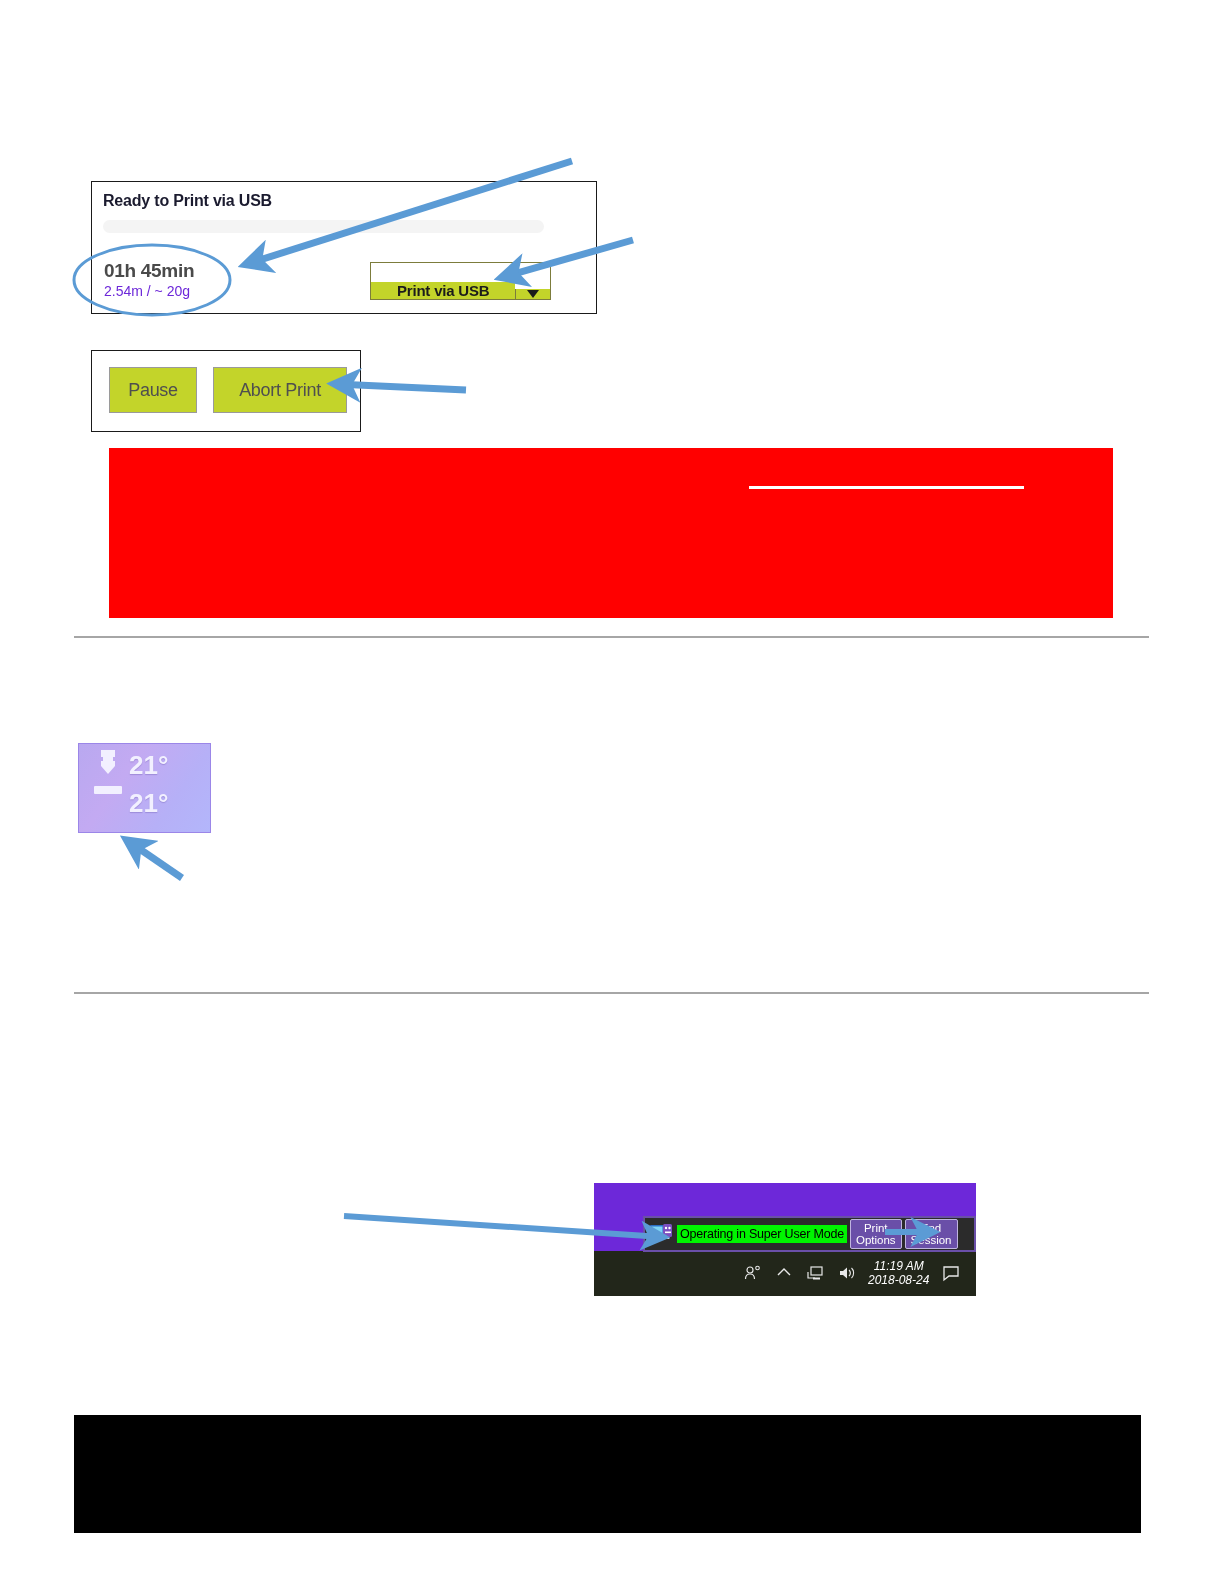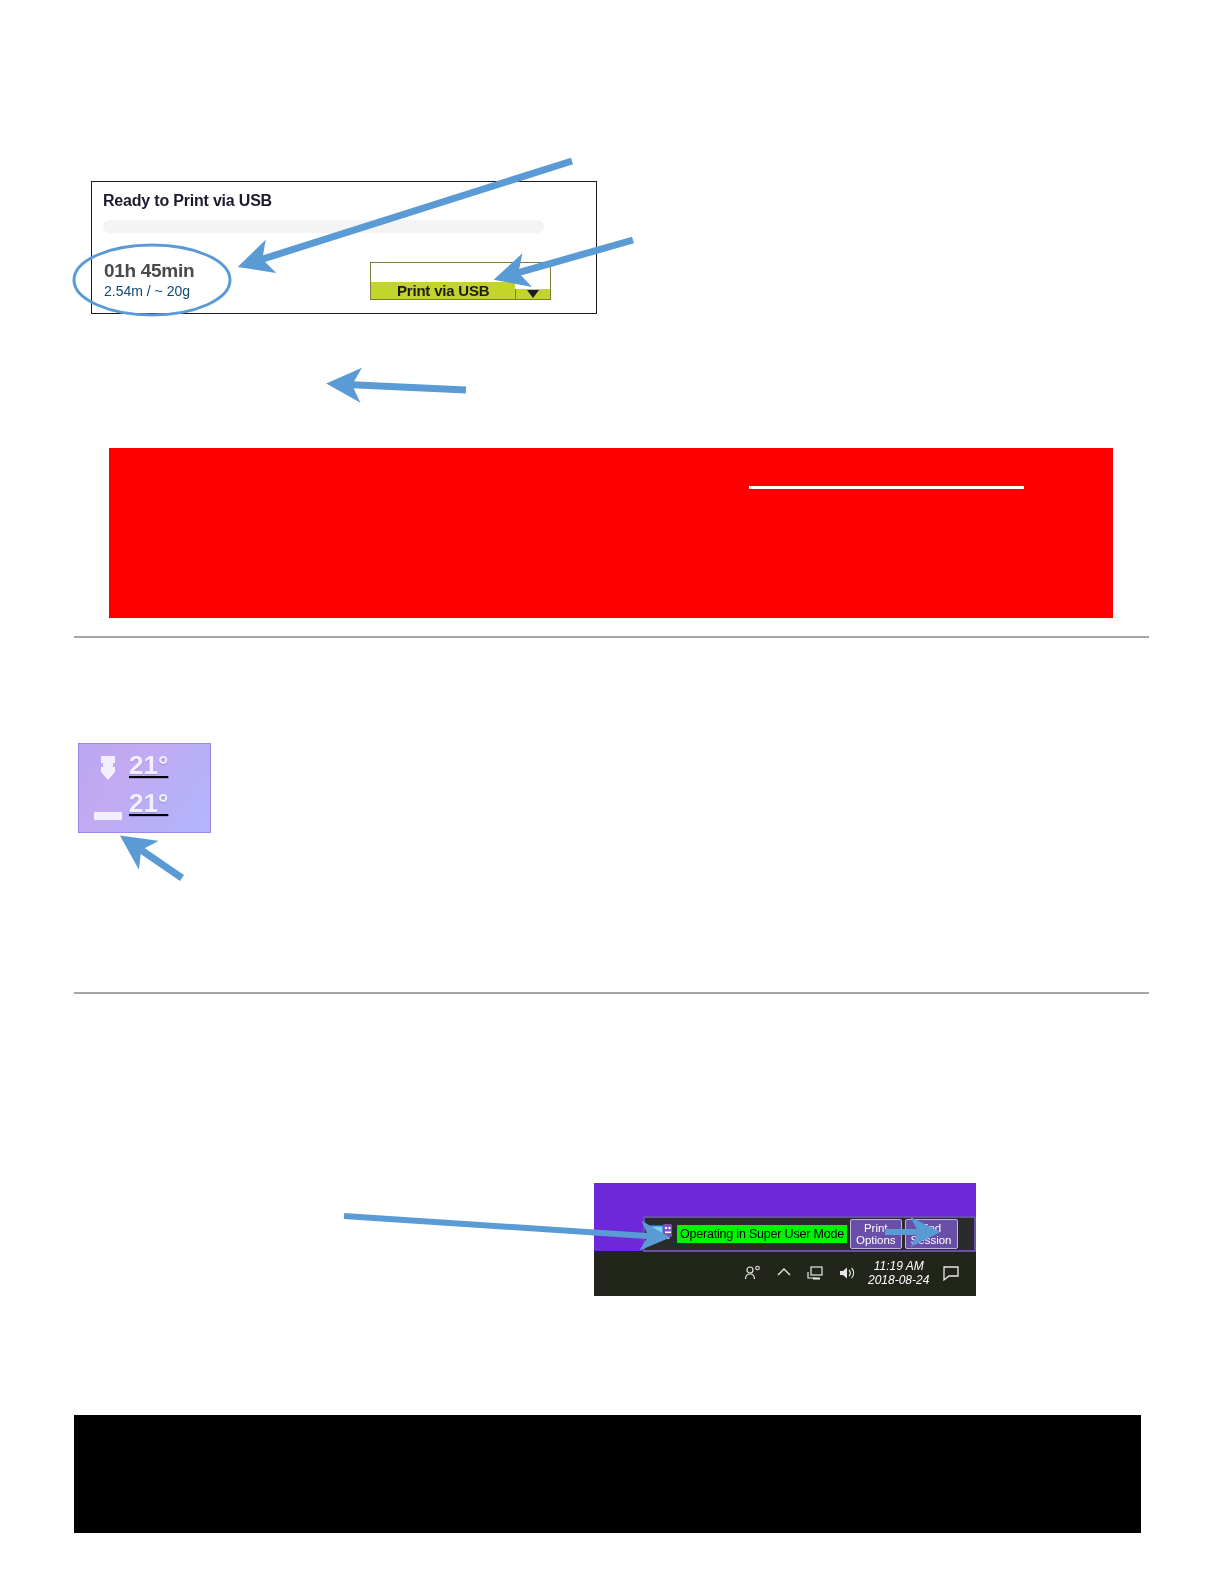"2.54m / ~ 20g" .eta-sub { color: #0c4a6e -> #6d28d9 }
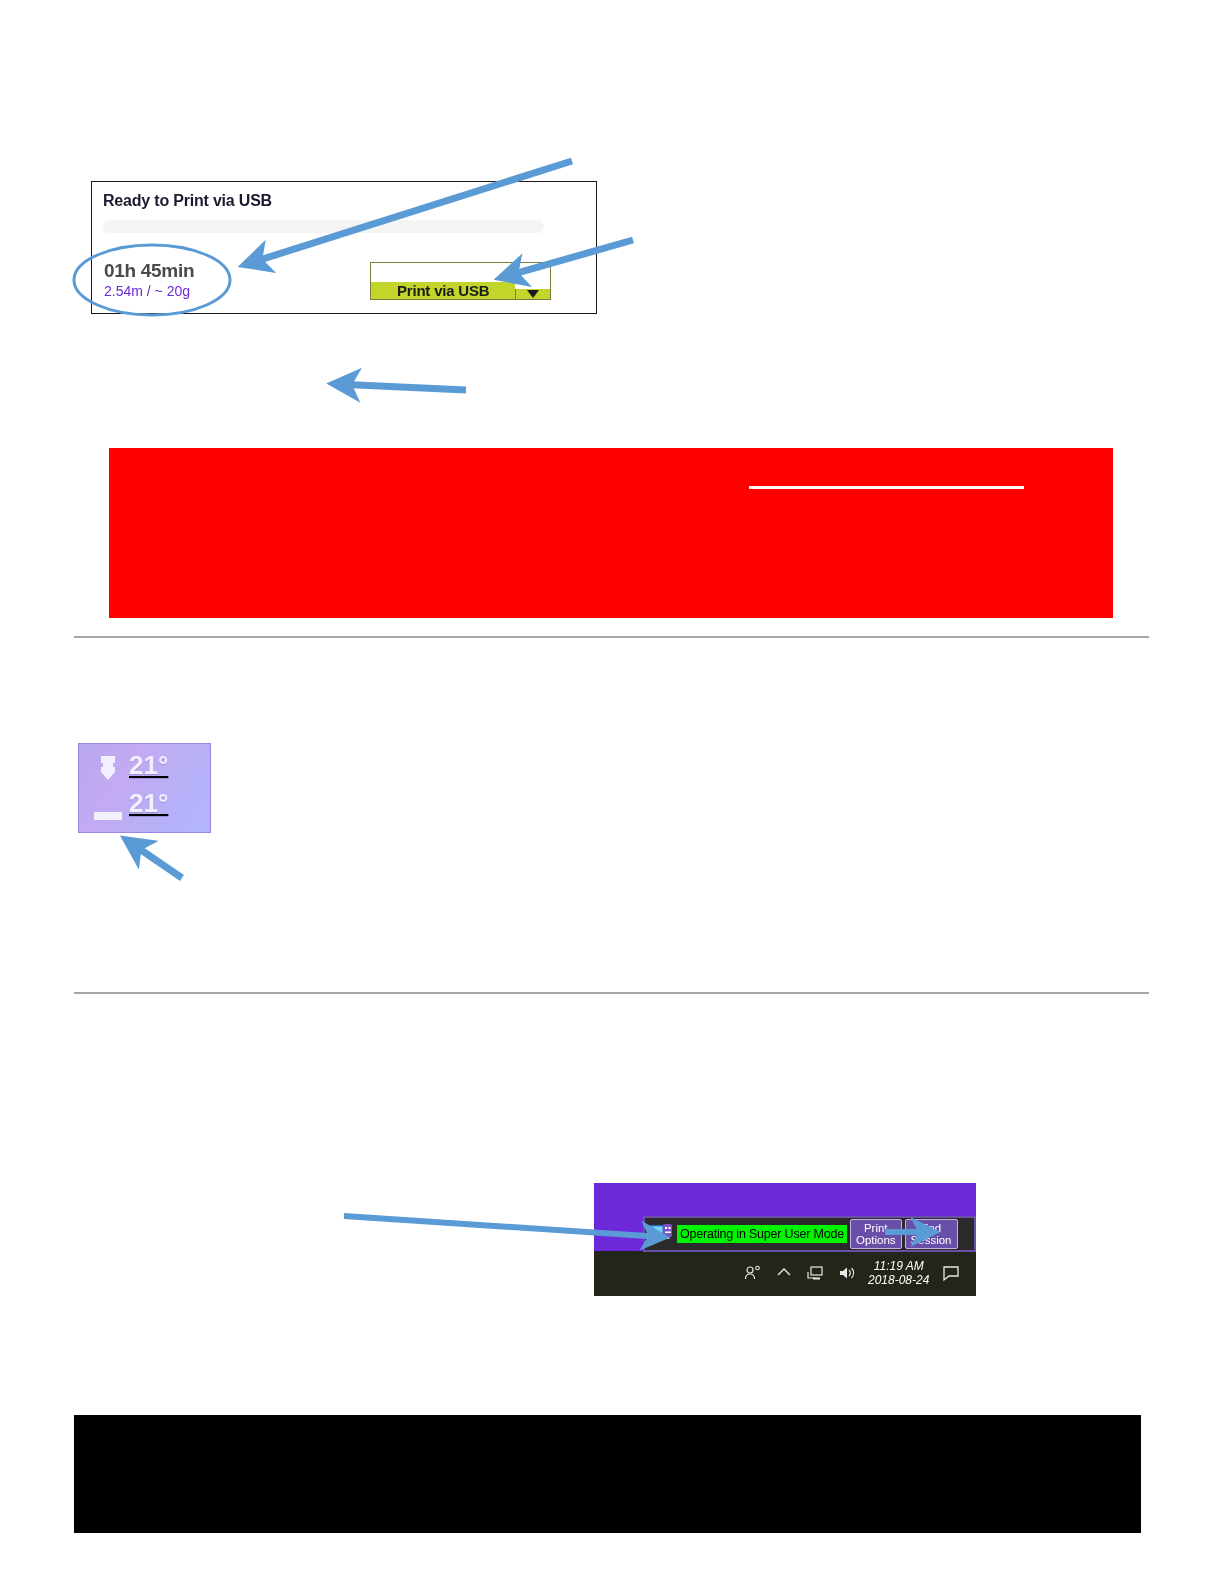"Pause" div.control-card { html: none -> <div> <button>Pause</button> <button>Abort Print</button> </div> }
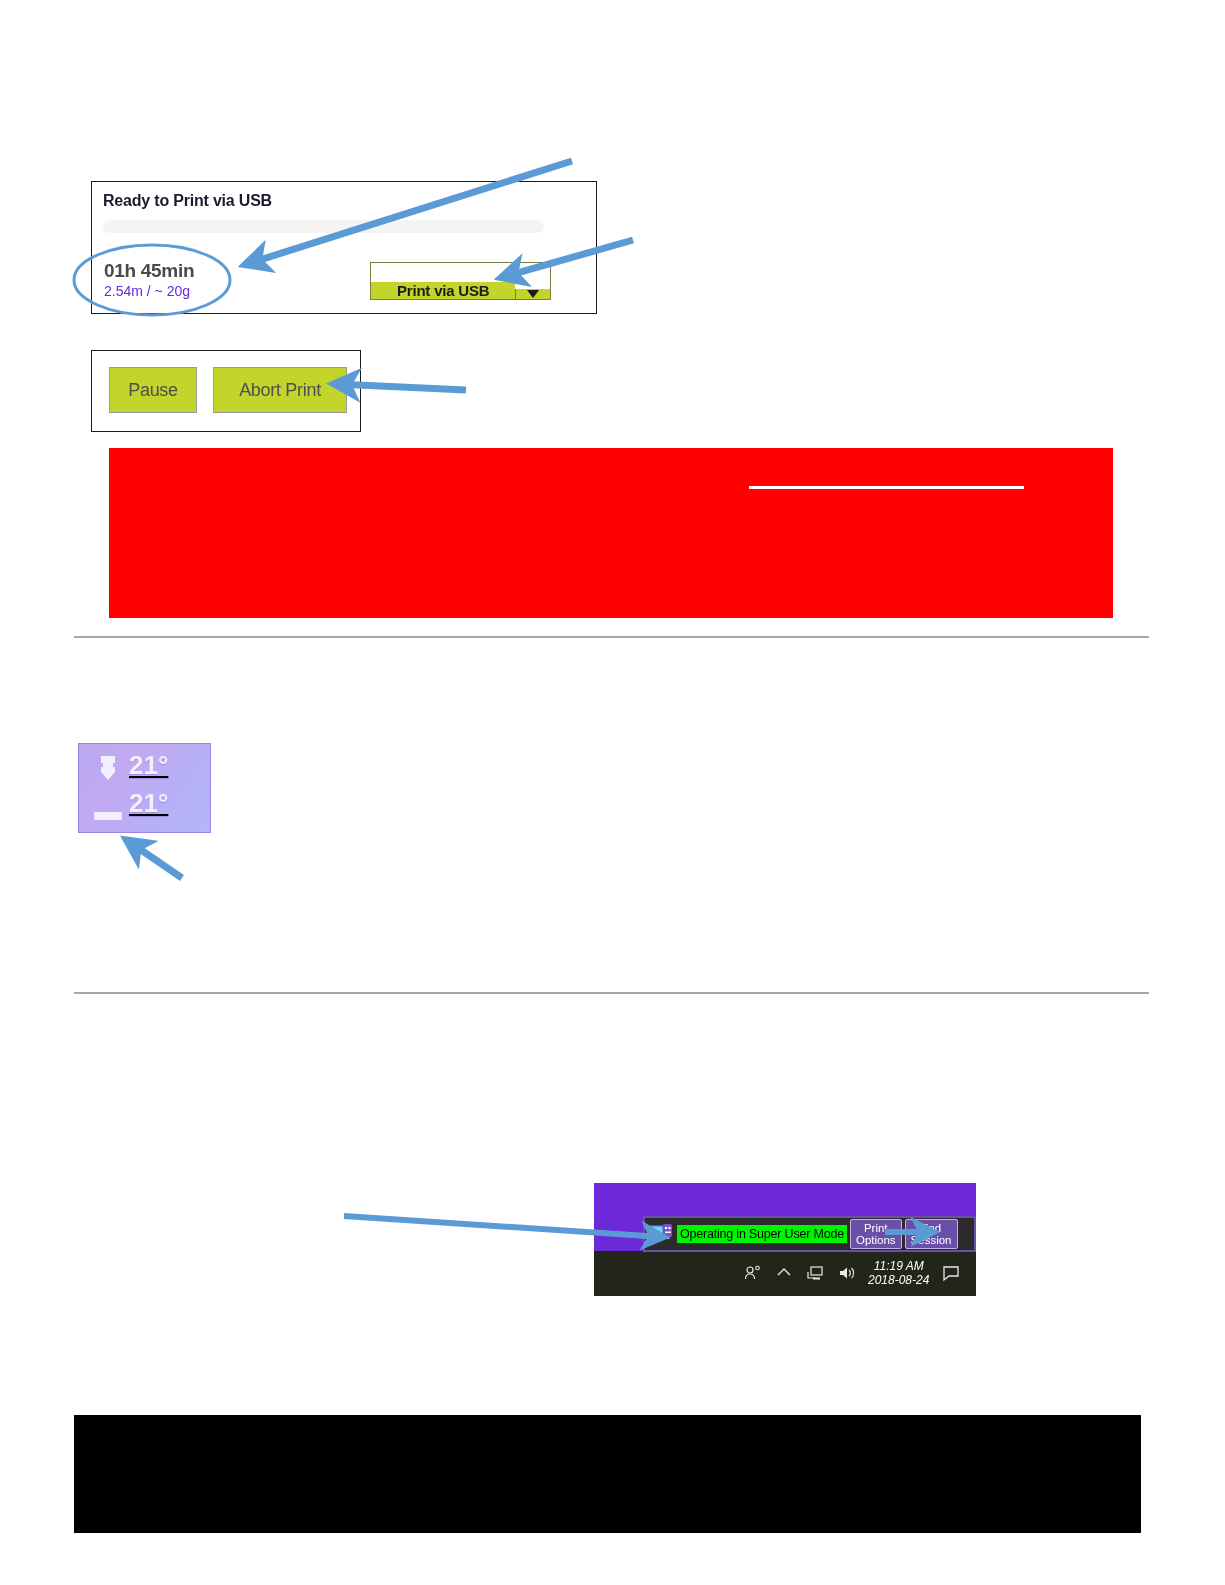"21°" .temp-row { align-items: flex-end -> flex-start; text-decoration: underline -> none }
